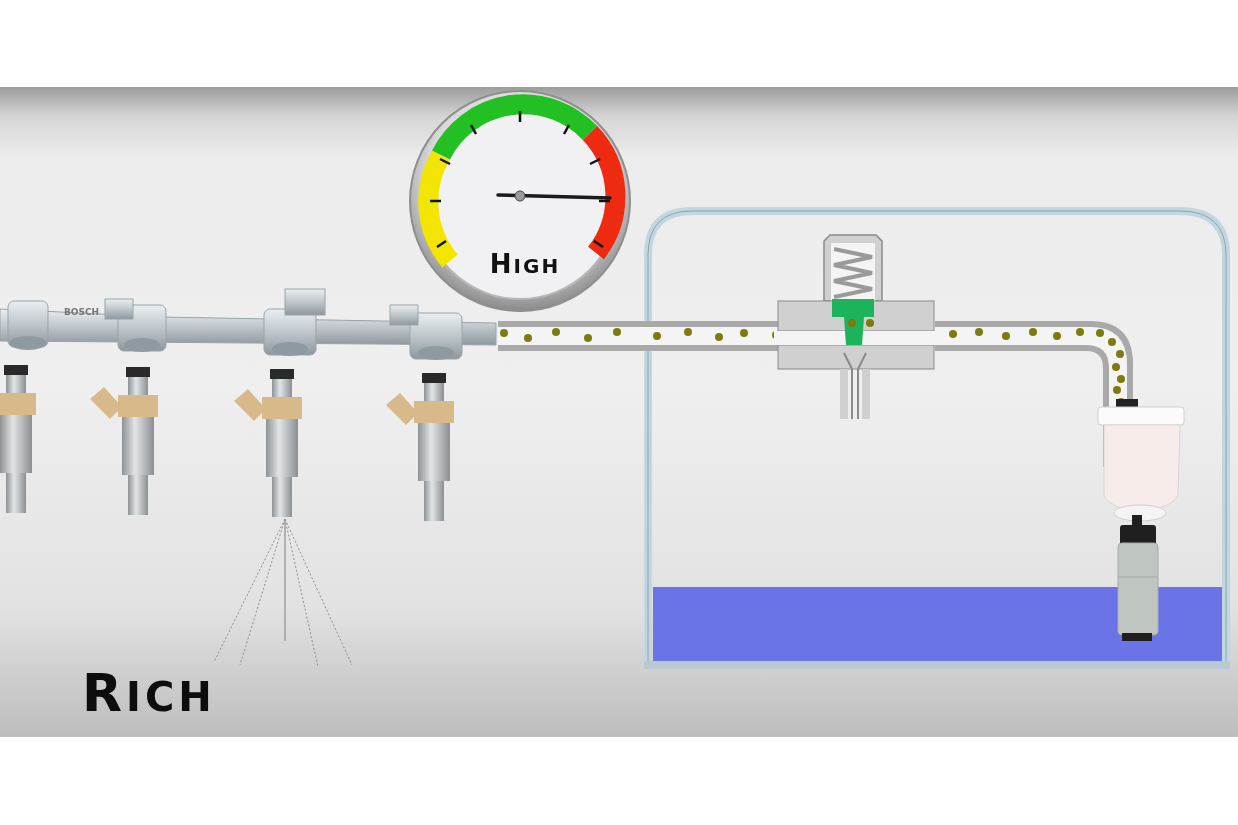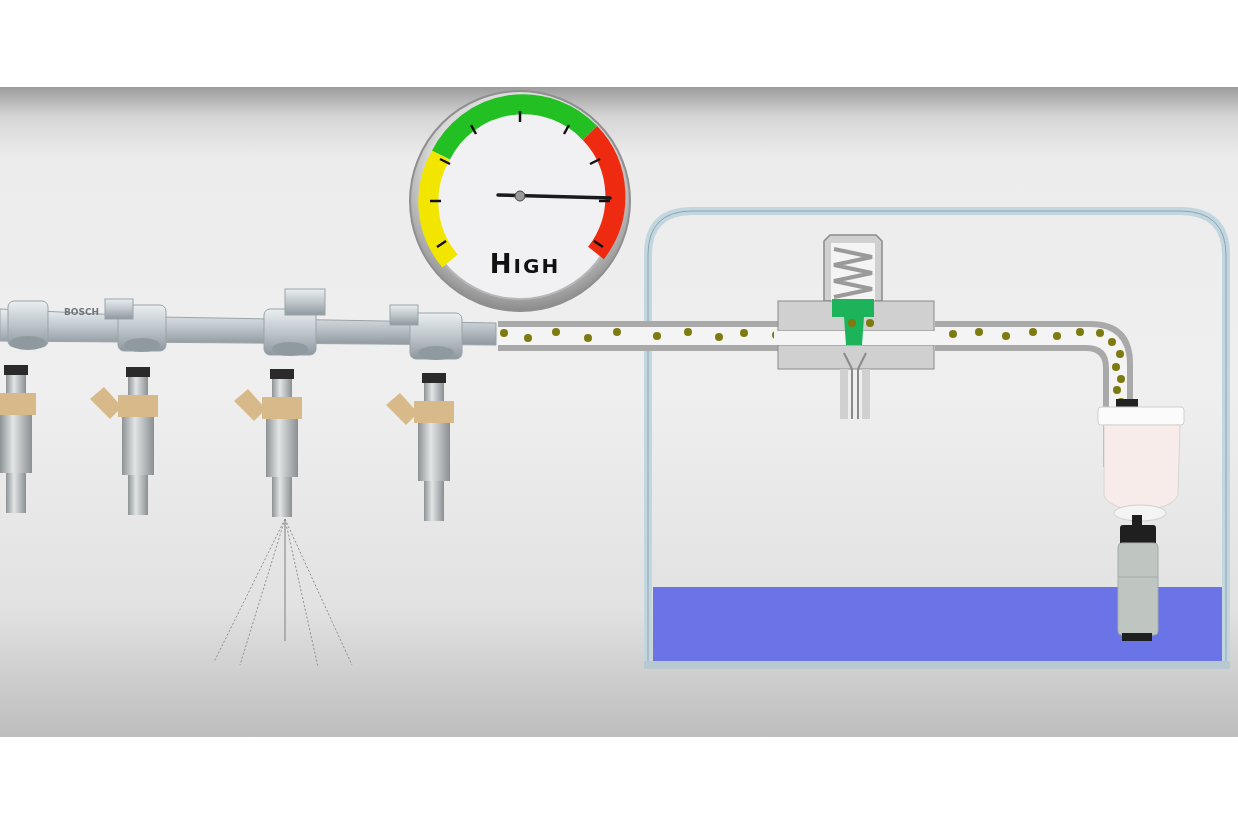"RICH" div.label-rich { html: none -> <div> <span>R</span><span>ICH</span> </div> }
